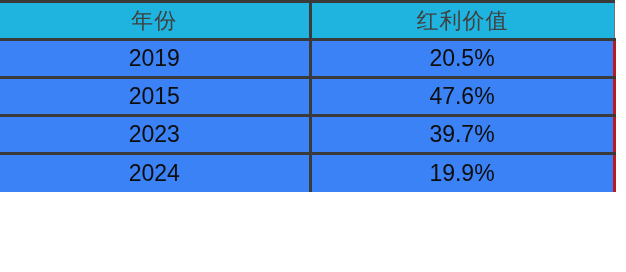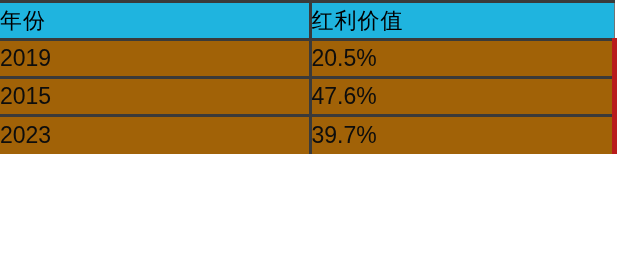"年份" .data-table th { color: #000000 -> #404040; text-align: left -> center }
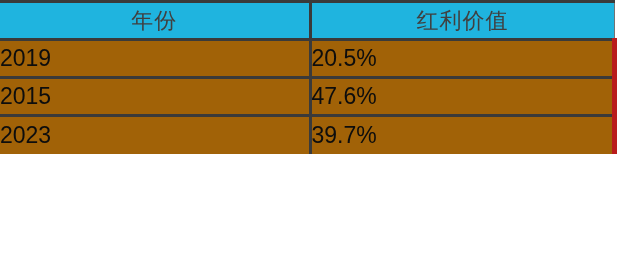"2019" .data-table td { background: #a16207 -> #3b82f6; text-align: none -> center }
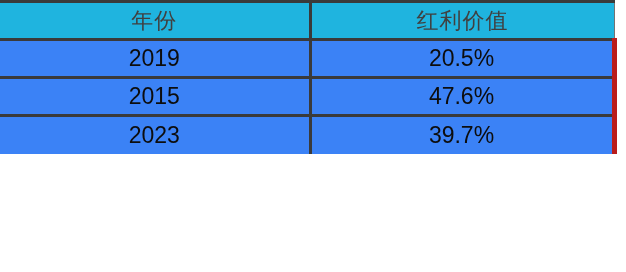"20.5%" .data-table td.cell-value { border-right: 5px solid #b91c1c -> 3px solid #b91c1c }
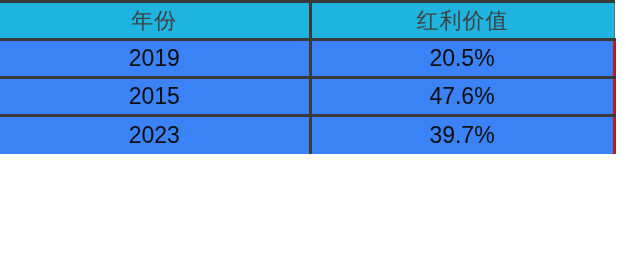"2024" tr { html: none -> <tr> <td>2024</td> <td>19.9%</td> </tr> }
